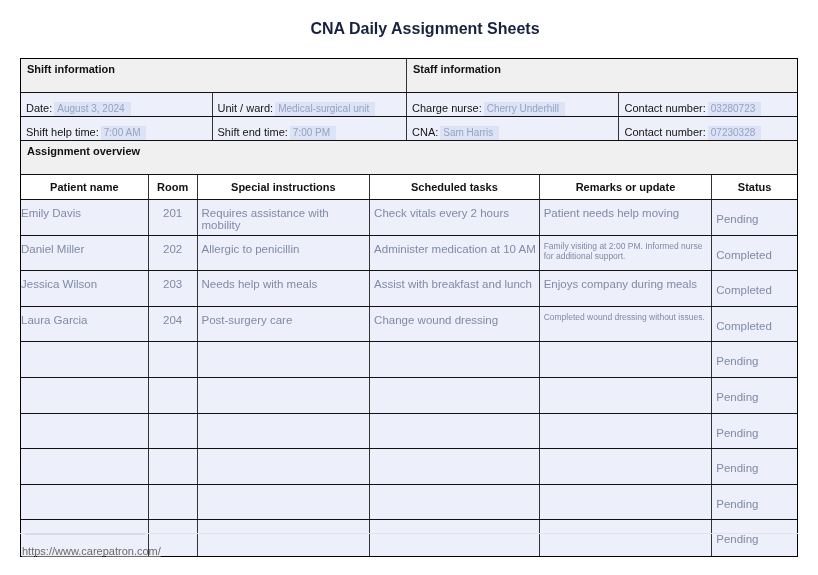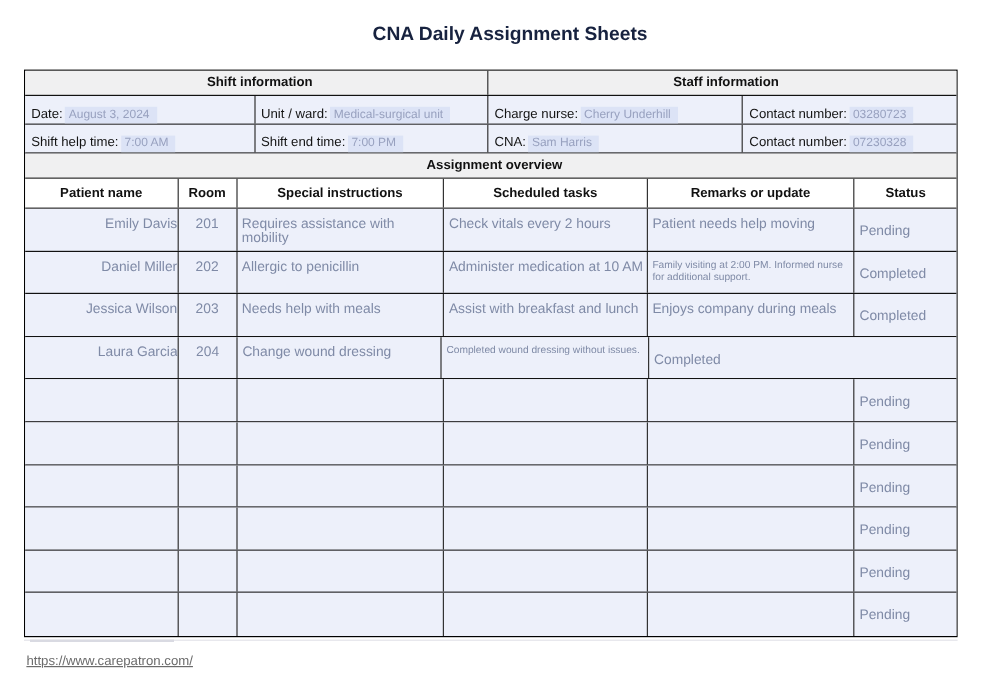"Shift information" .sec-row { height: 21px -> 34px; text-align: center -> none }
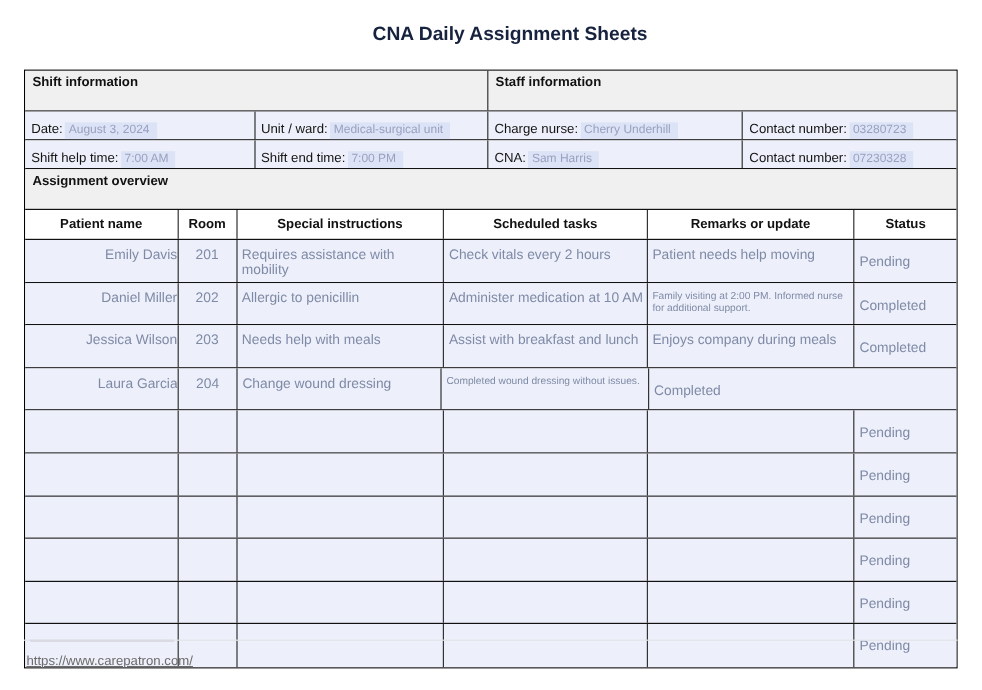"Emily Davis" .c-patient { text-align: right -> left }
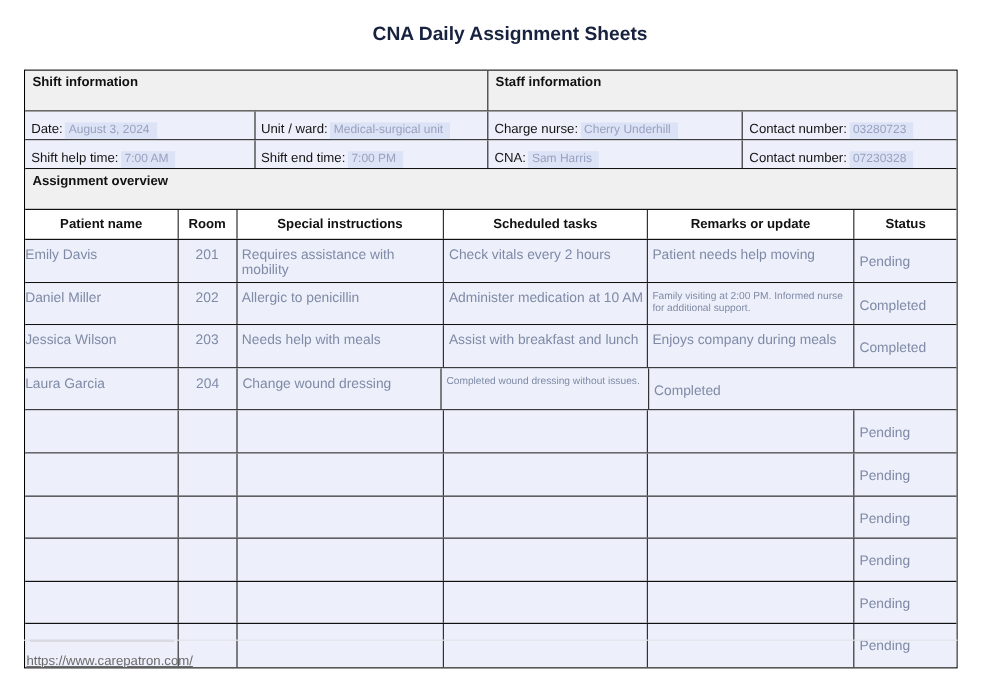"Post-surgery care" div.cell { html: none -> <div>Post-surgery care</div> }
